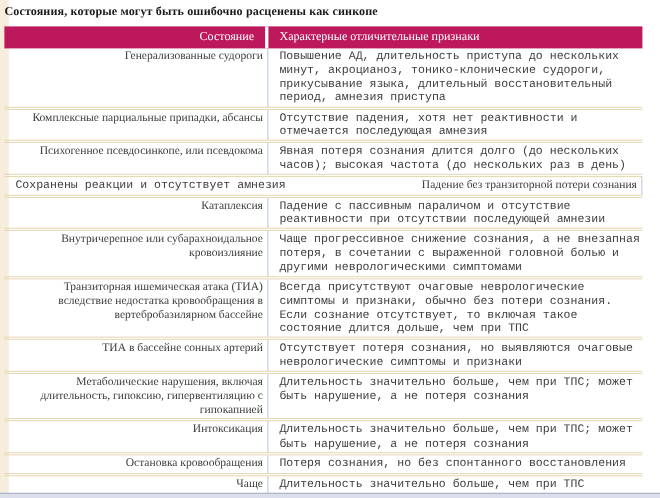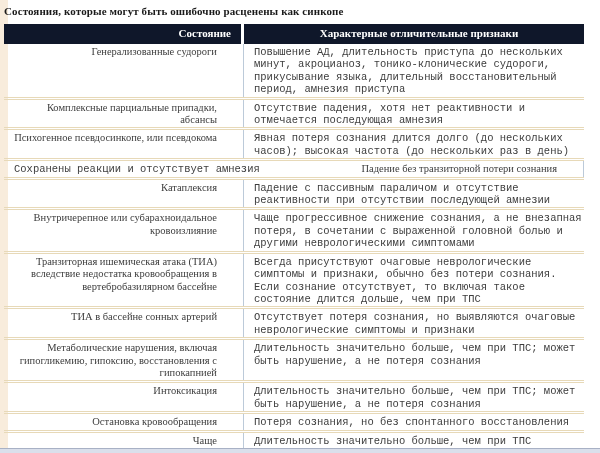"Состояние" .thead { background: #0f172a -> #be185d; font-weight: bold -> normal }
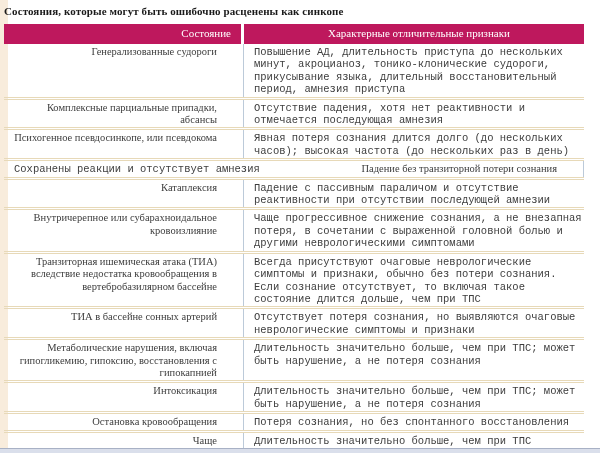"Характерные отличительные признаки" .th { text-align: center -> none }
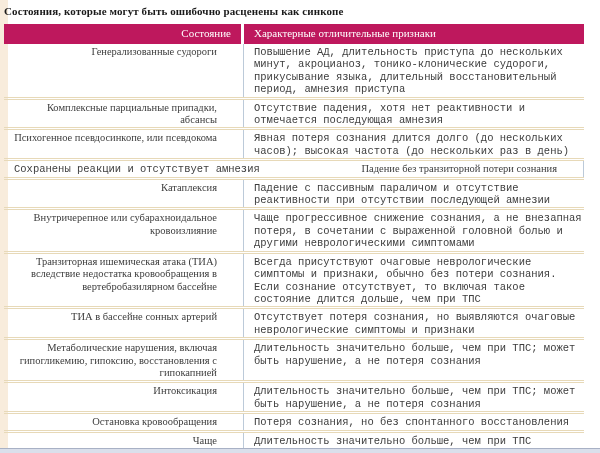"Генерализованные судороги" .cell-left { padding-right: 26px -> 4px }
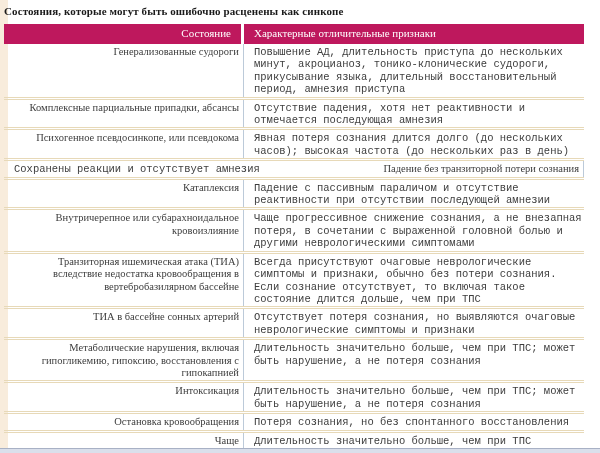"Метаболические нарушения, включая" div.cell { text: гипогликемию, гипоксию, восстановления -> длительность, гипоксию, гипервентиляцию }
